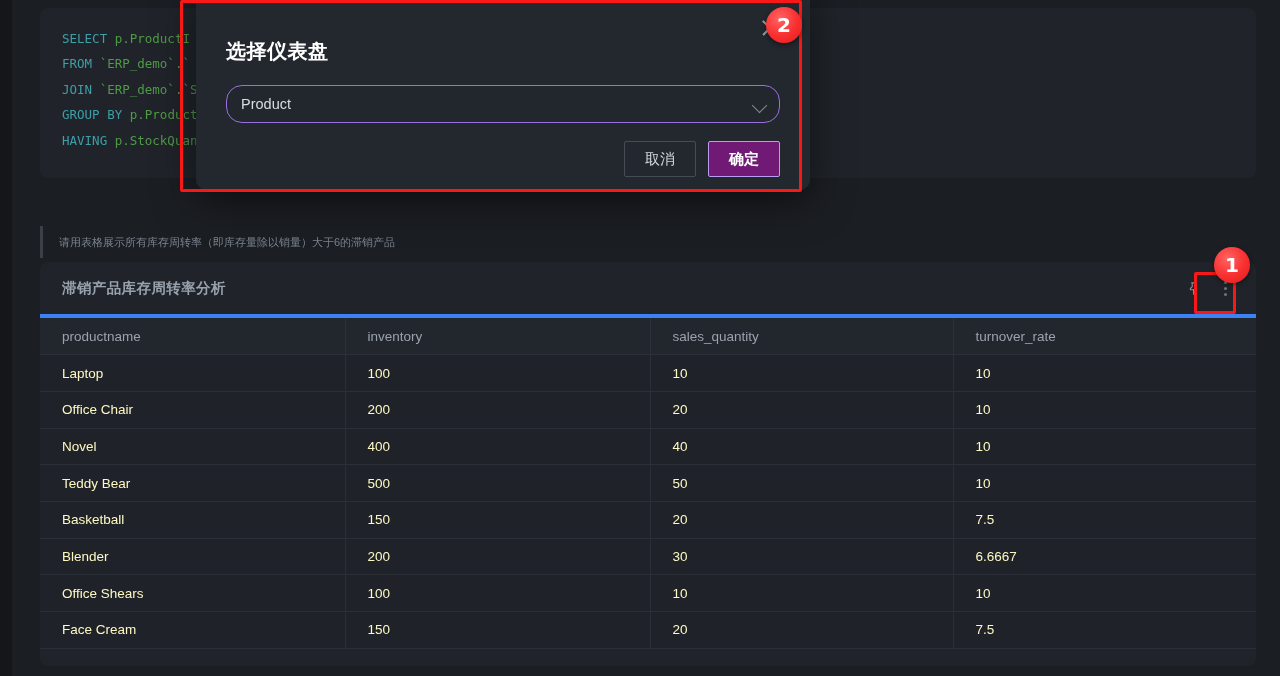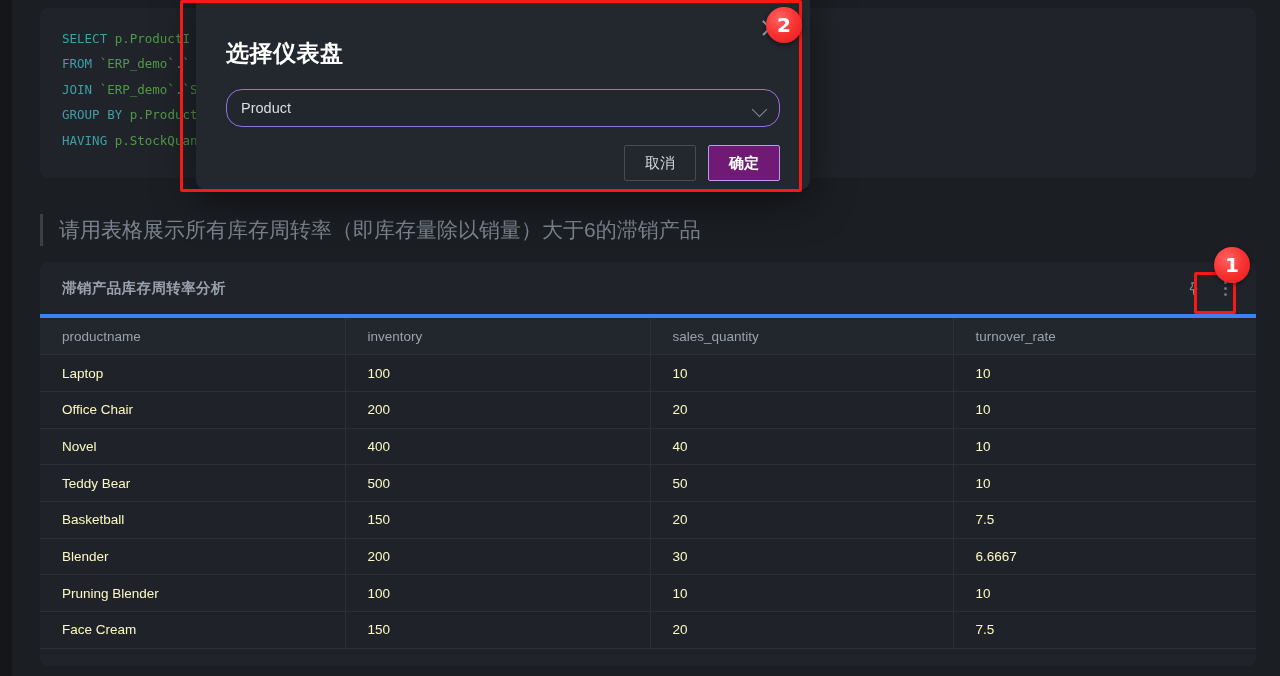"选择仪表盘" .modal-title { font-size: 23px -> 20px }
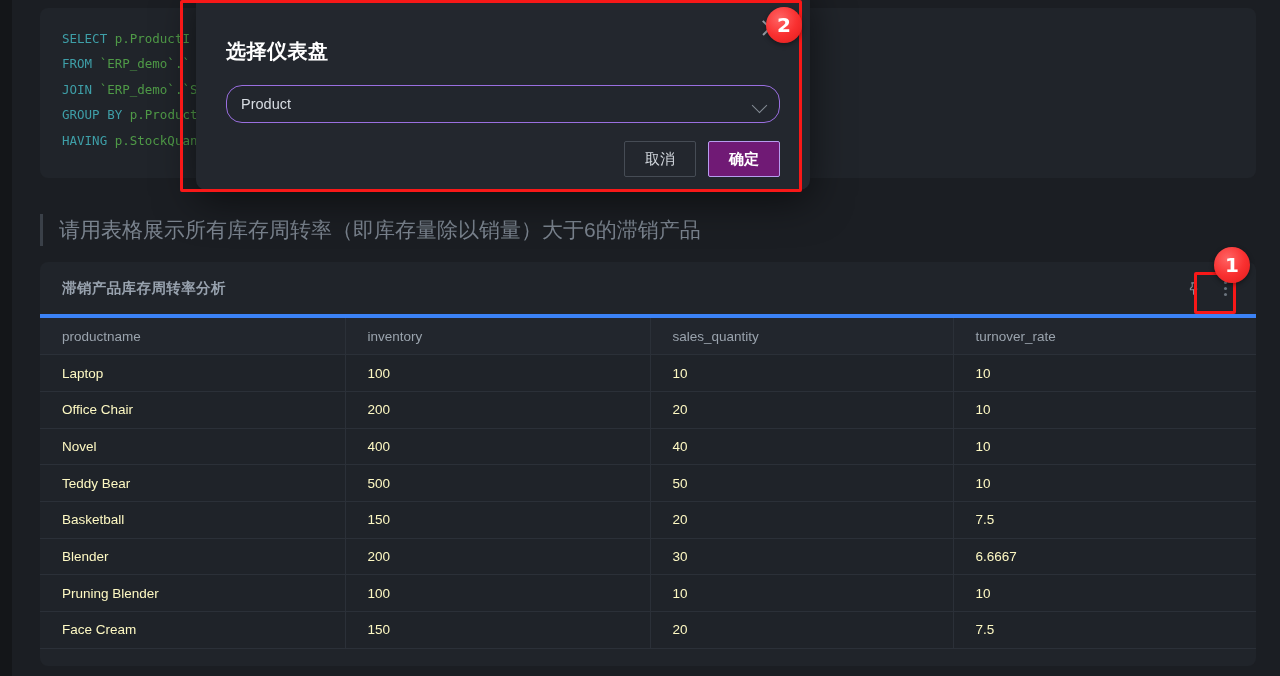"请用表格展示所有库存周转率（即库存量除以销量）大于6的滞销产品" .quote { font-size: 21px -> 11px; top: 214px -> 226px }
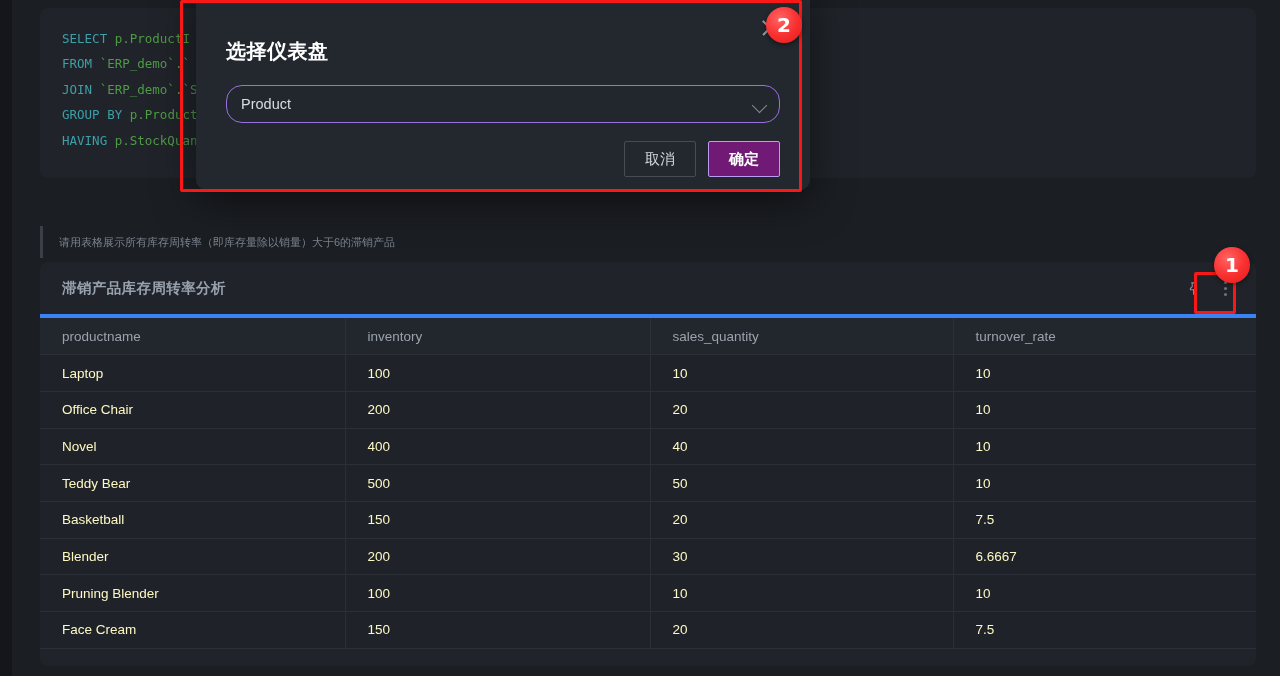"Pruning Blender" td { text: Pruning Blender -> Office Shears }
